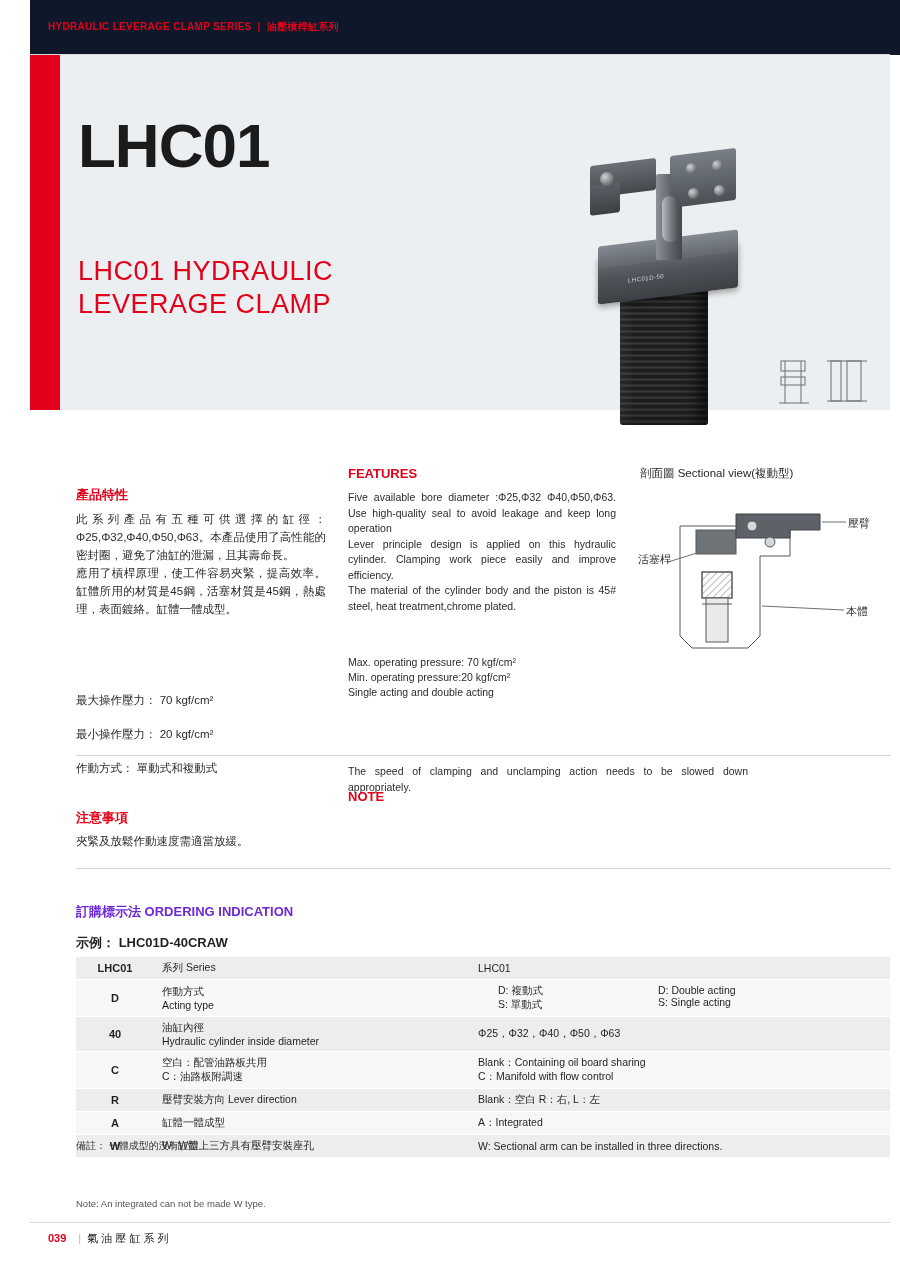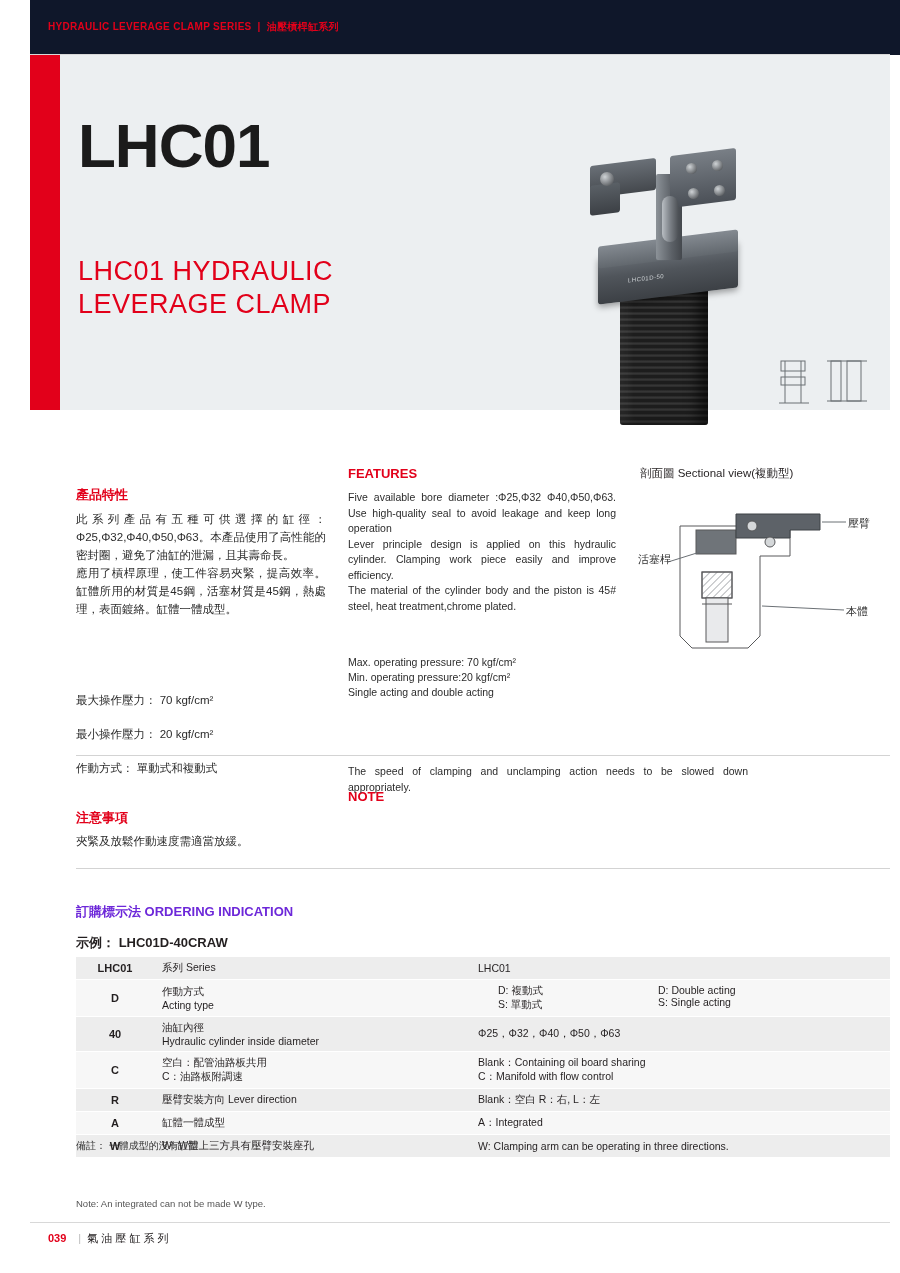"W: Clamping arm can be" td.val { text: Clamping arm can be operating -> Sectional arm can be installed }
